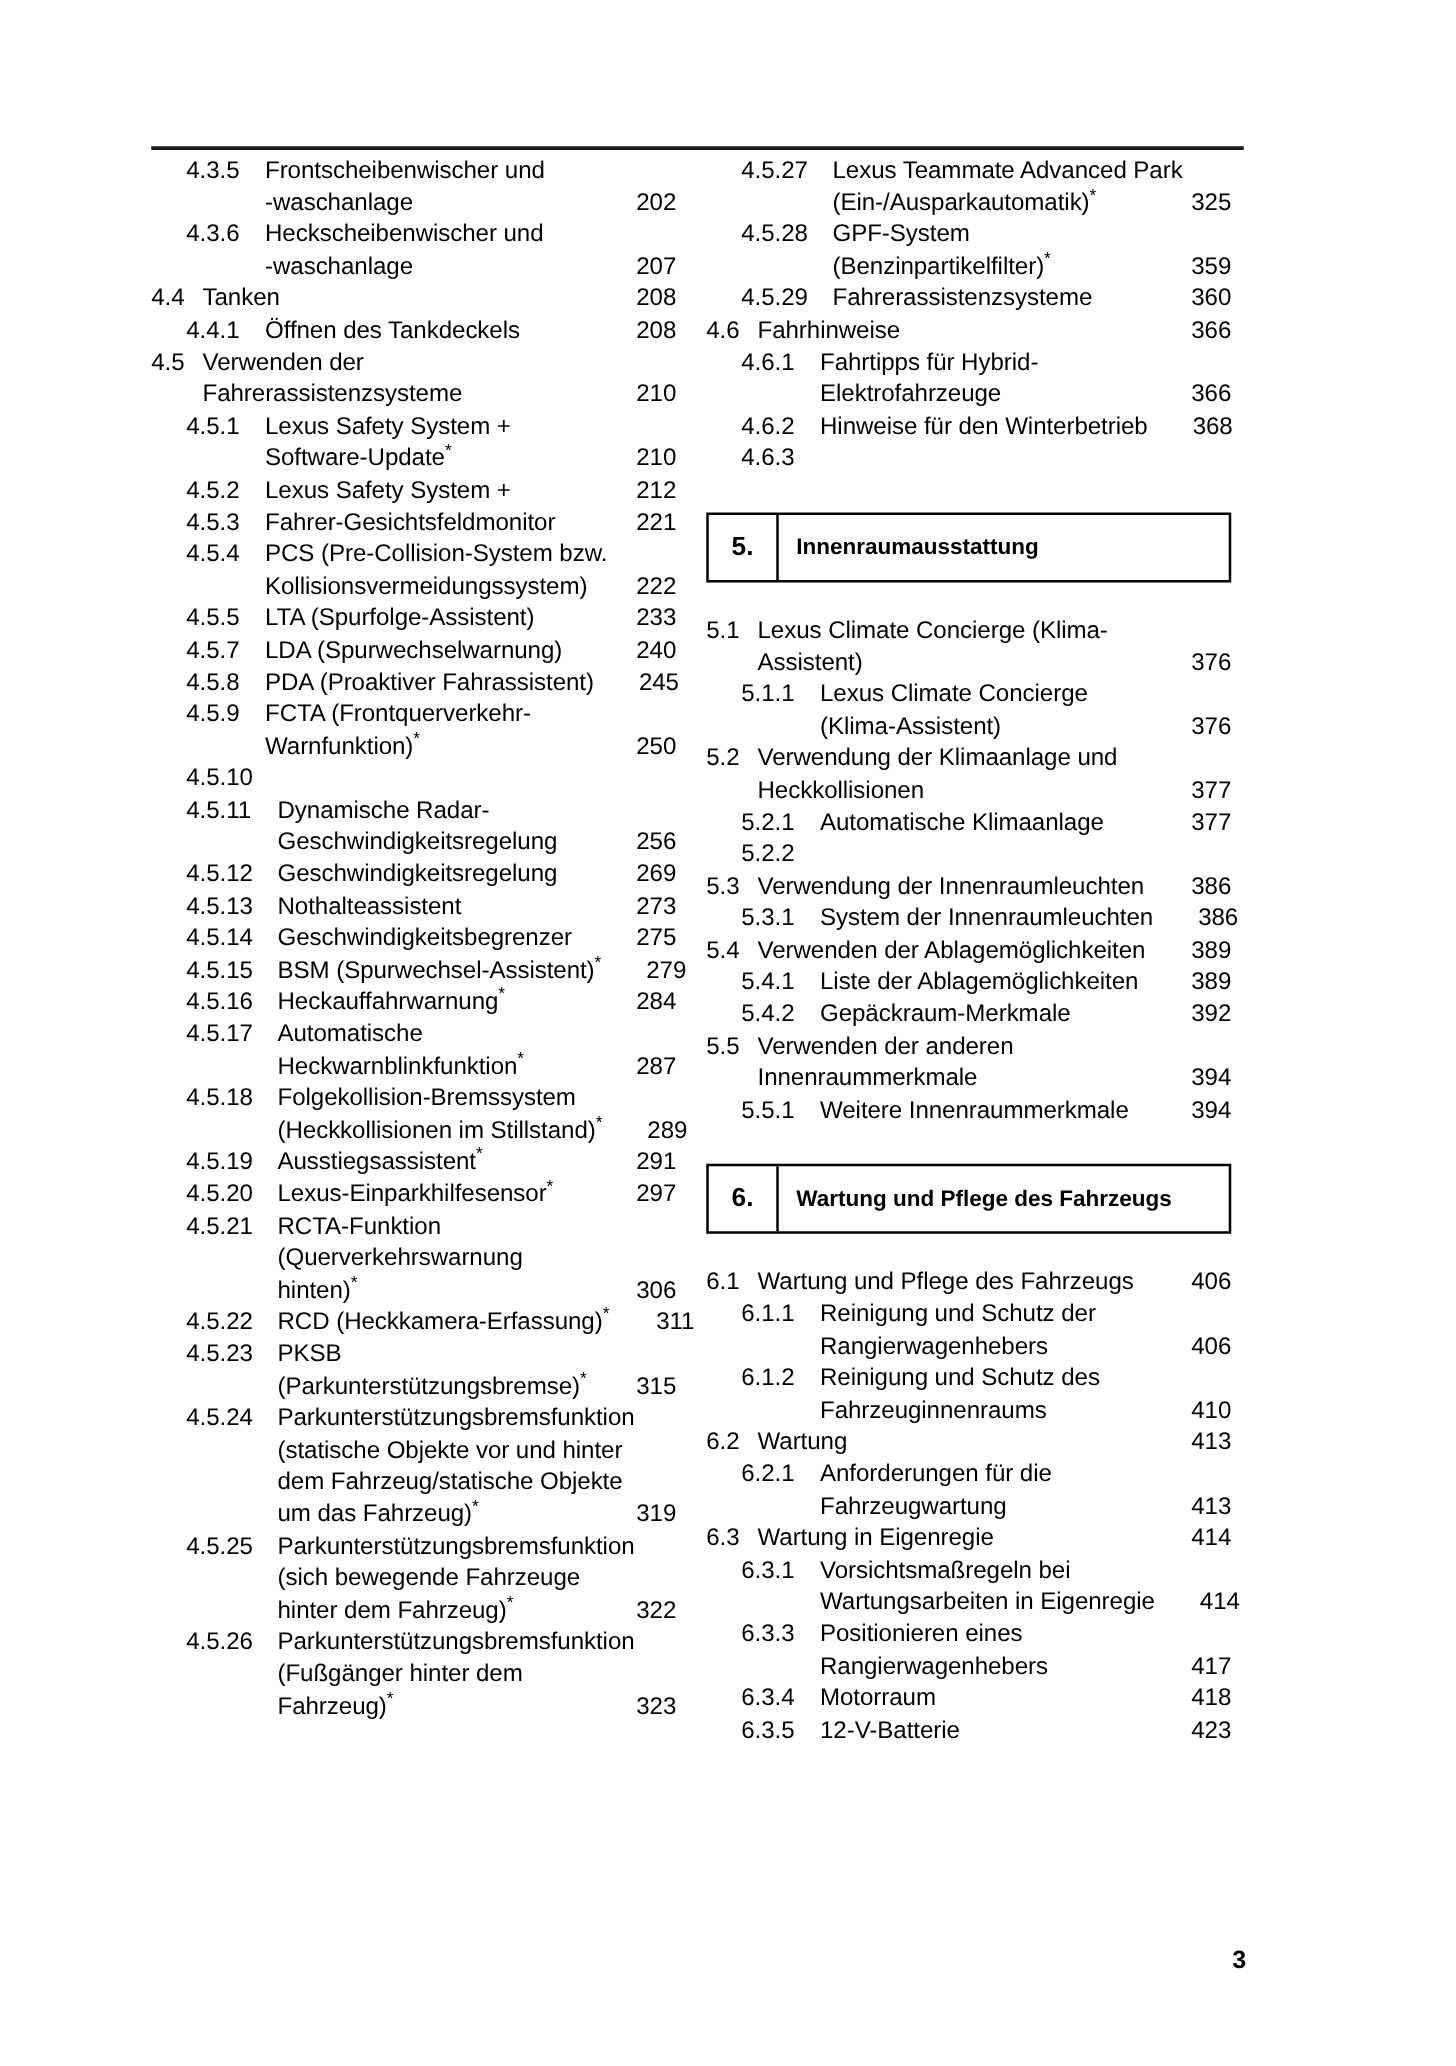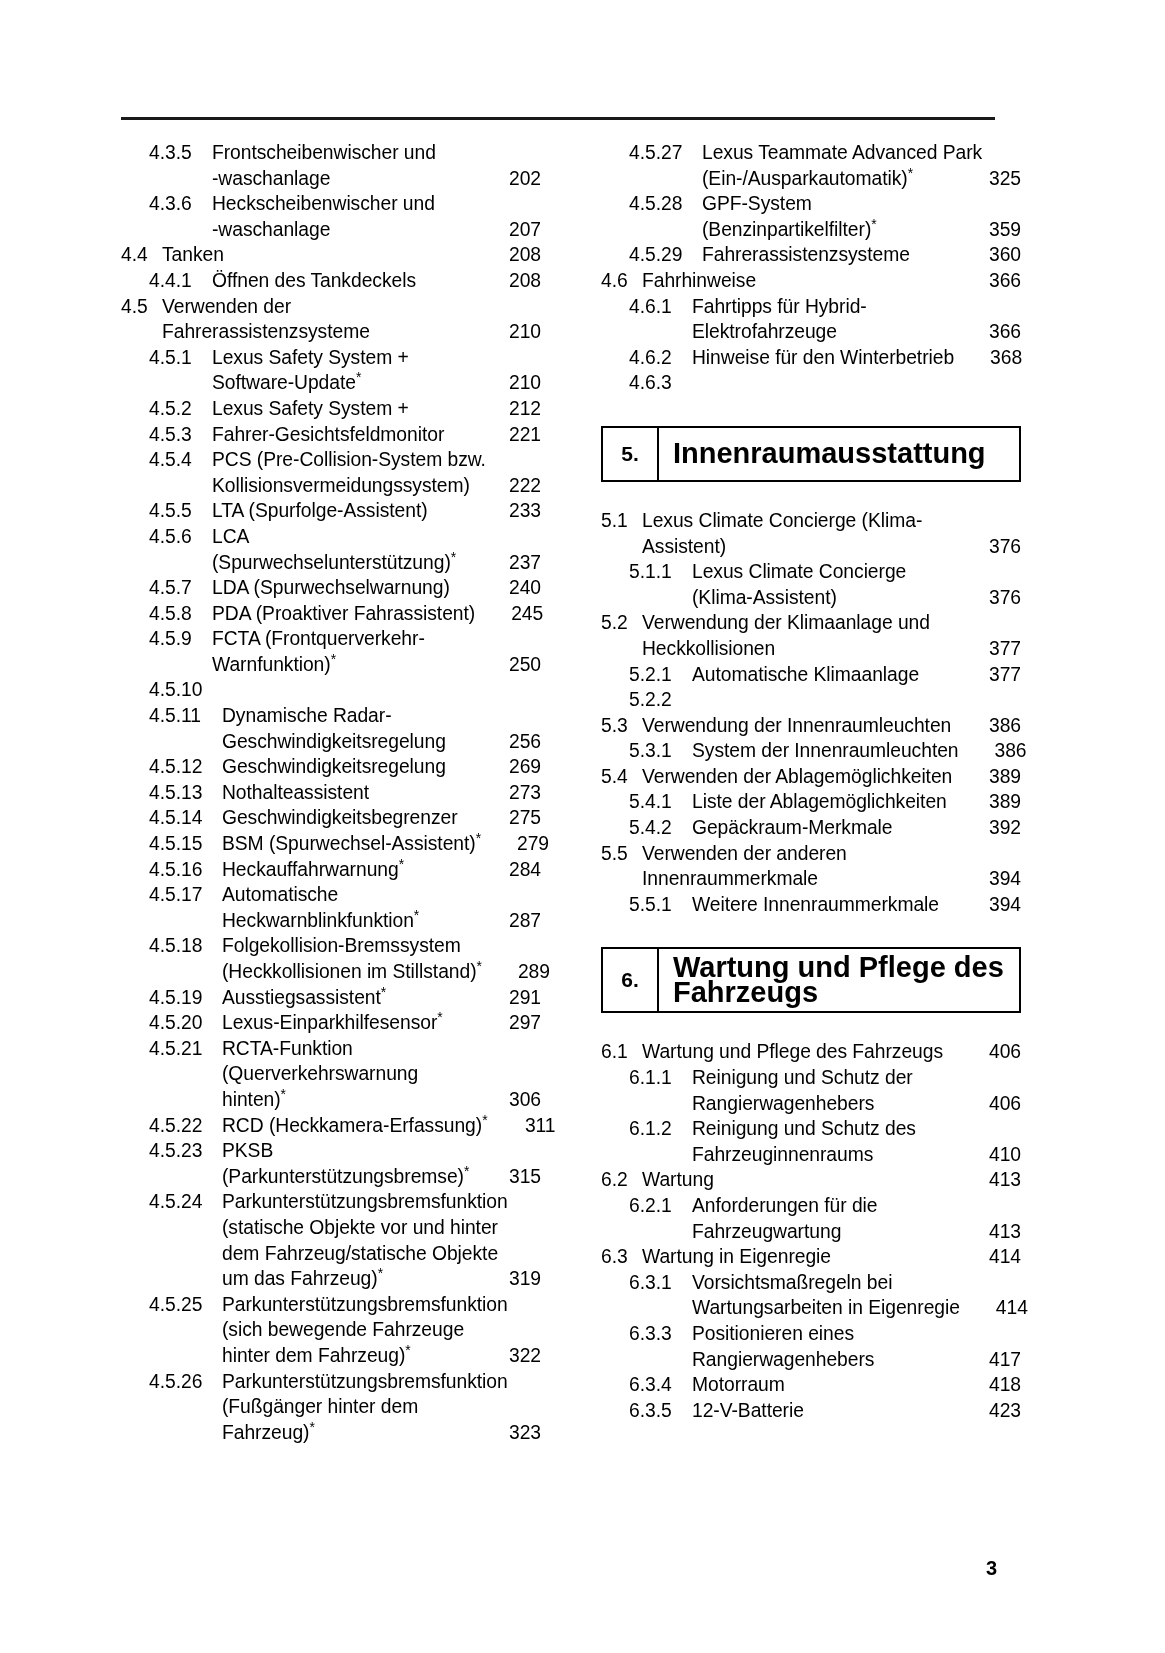"4.3.5" .columns { gap: 60px -> 24px; top: 140px -> 124px }
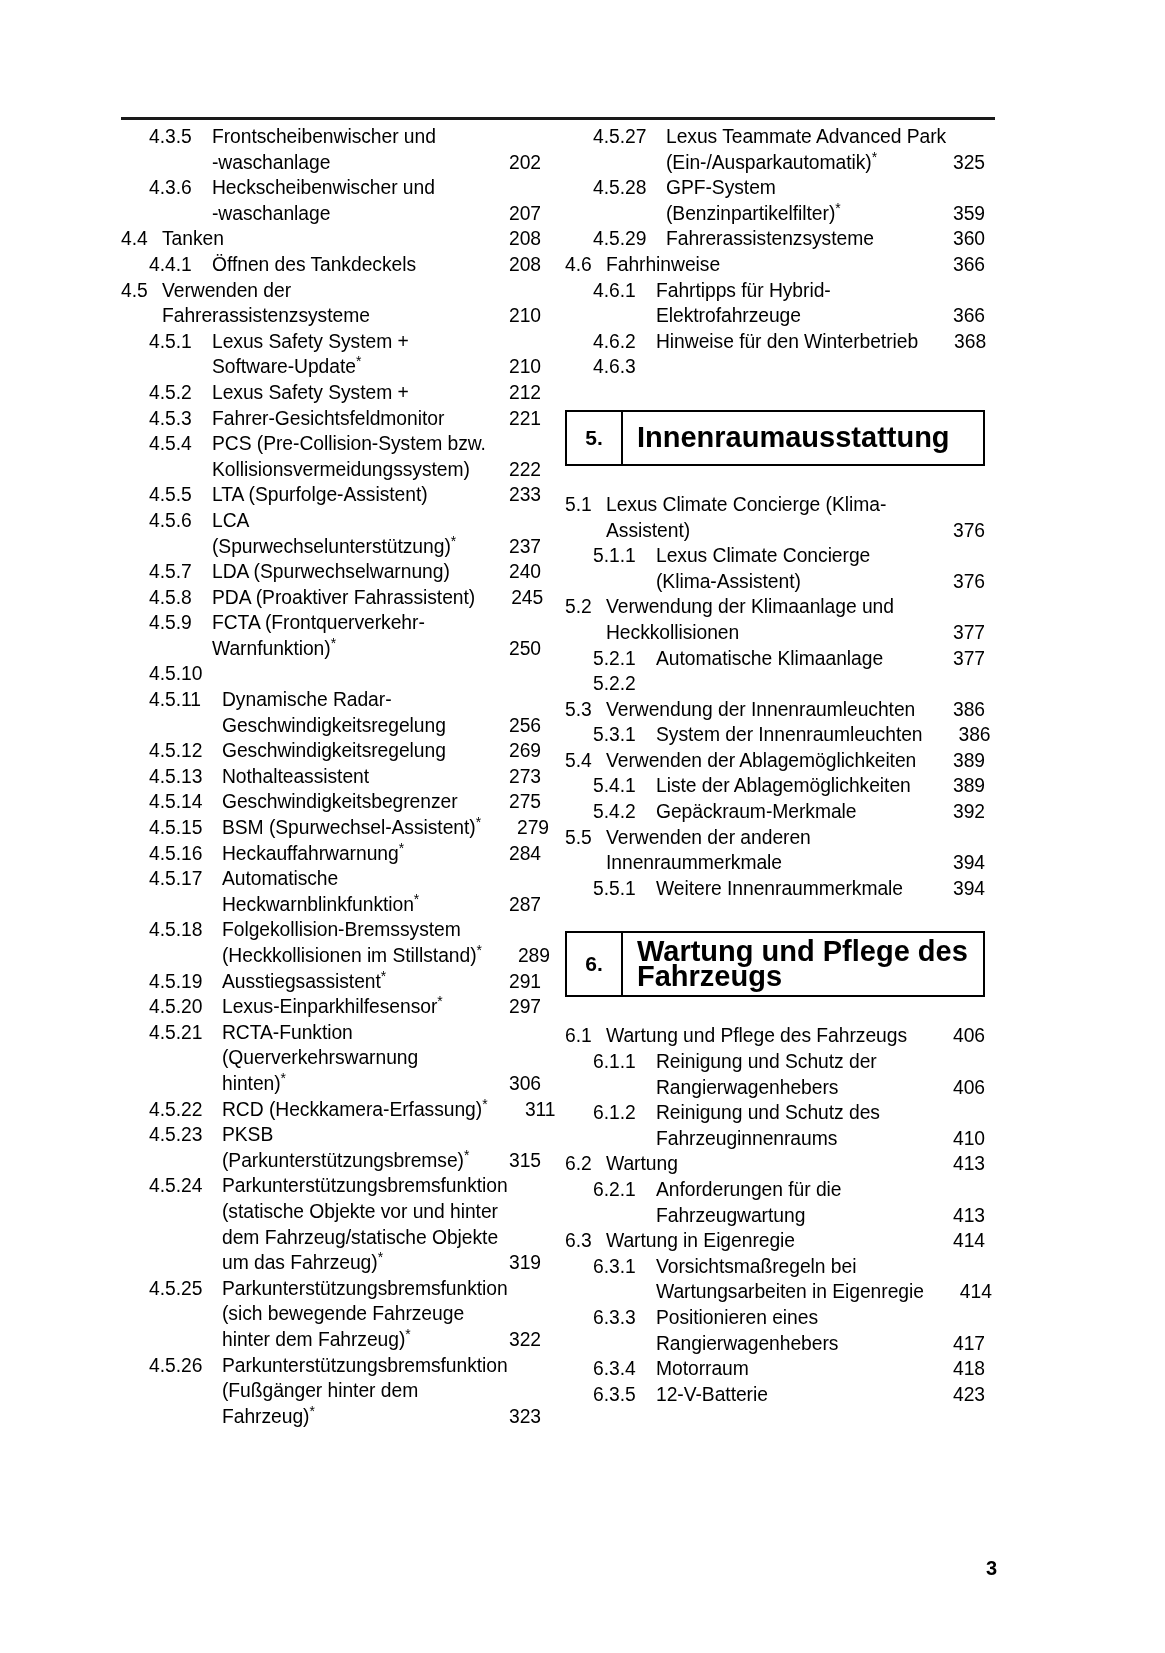"Innenraumausstattung" .chapter-title { font-size: 29px -> 18px }
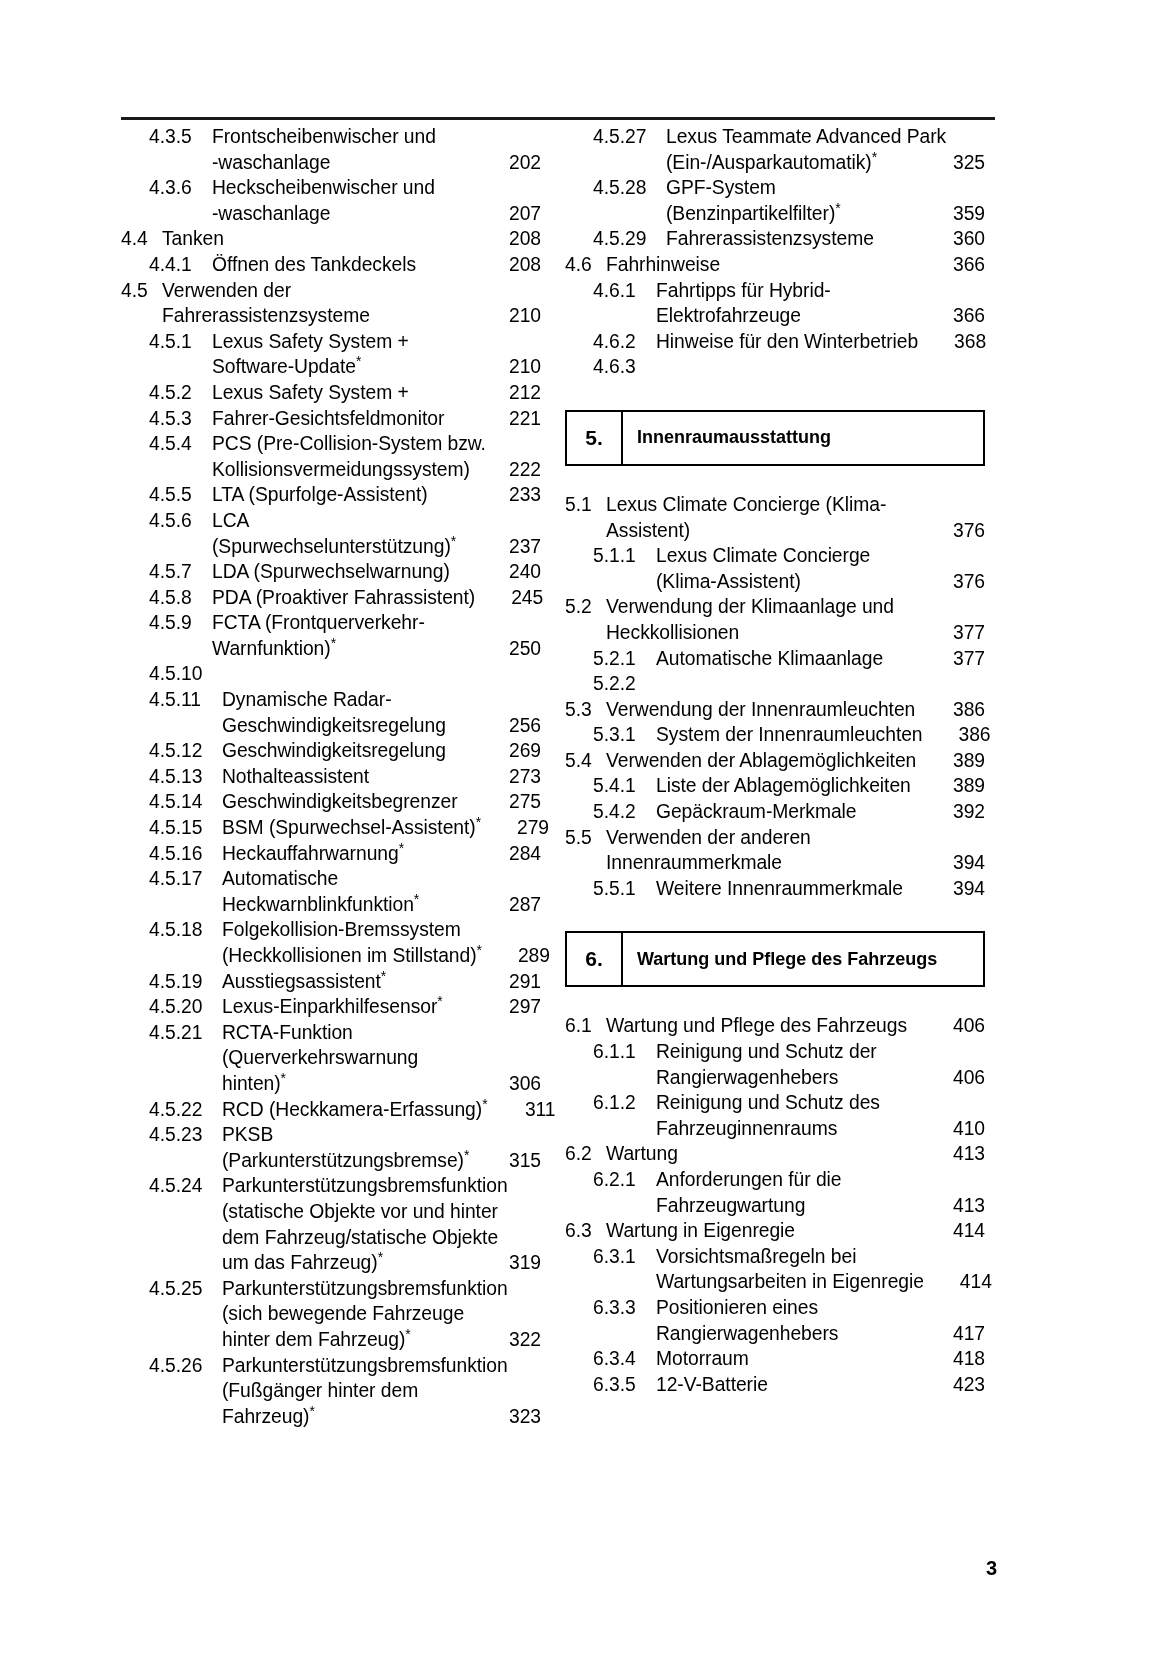"4.5.6" div.entry { html: <div> <div>4.5.6</div> <div> <div> <span>LCA</span> </div> <div> <span>(Spurwechselunterstützung)<sup>*</sup></span> <span></span> <span>237</span> </div> </div> </div> -> none }
